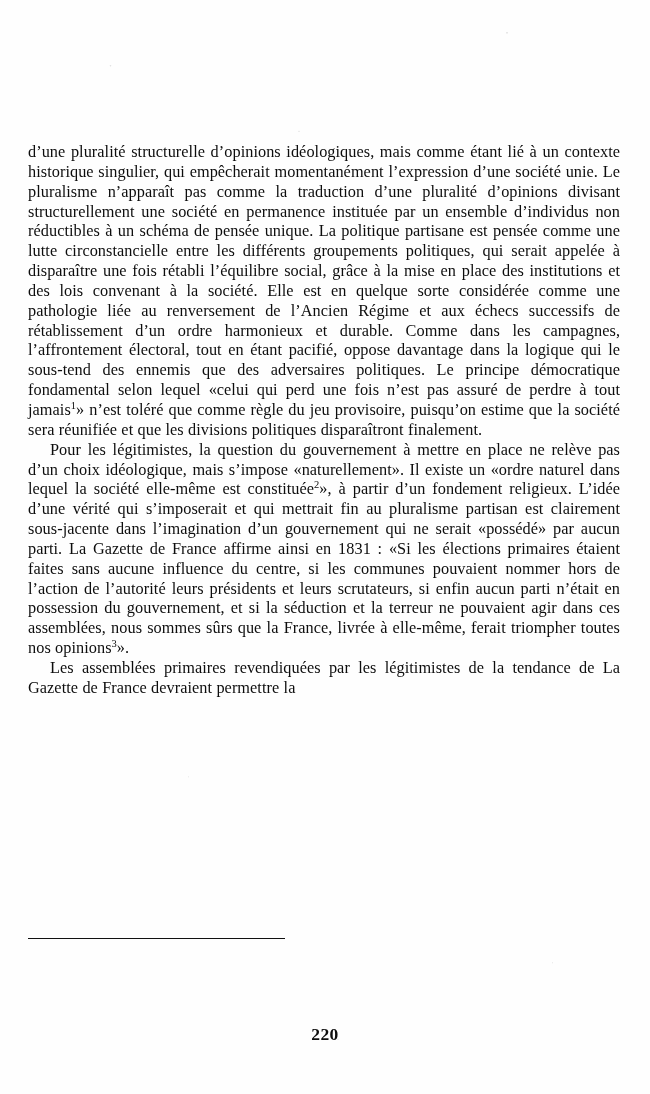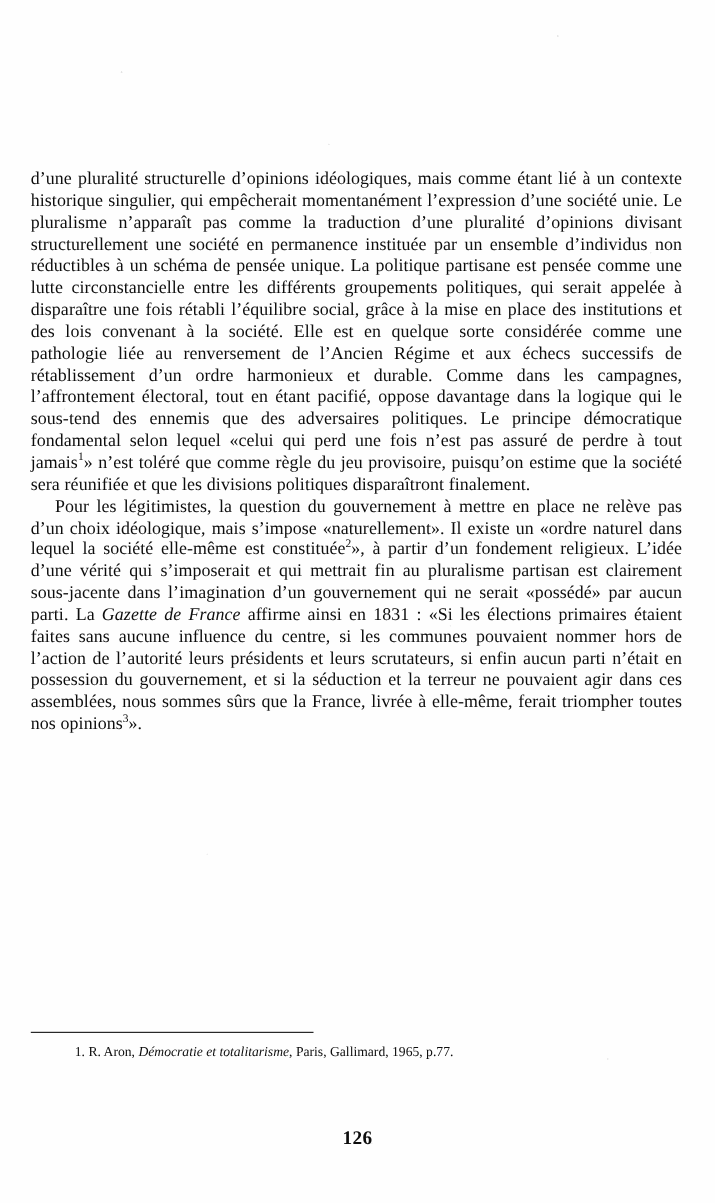"d’une pluralité structurelle d’opinions" #textblock { top: 152px -> 142px }
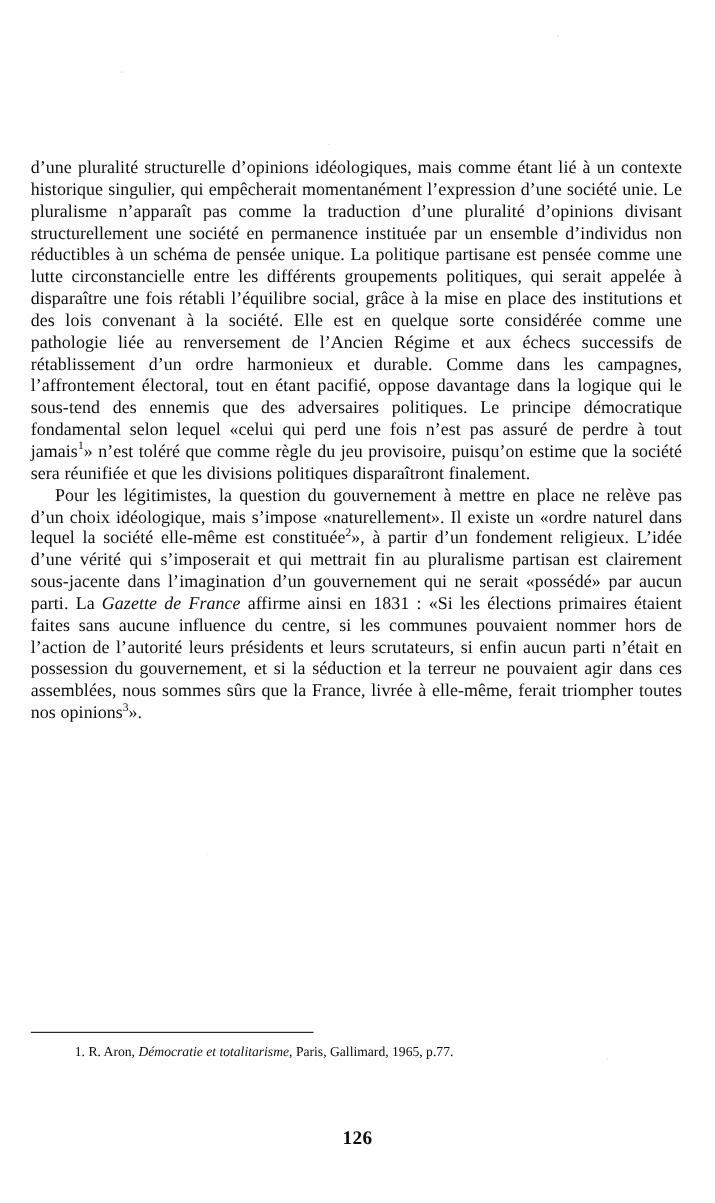"Gazette de France" .it { font-style: italic -> none }
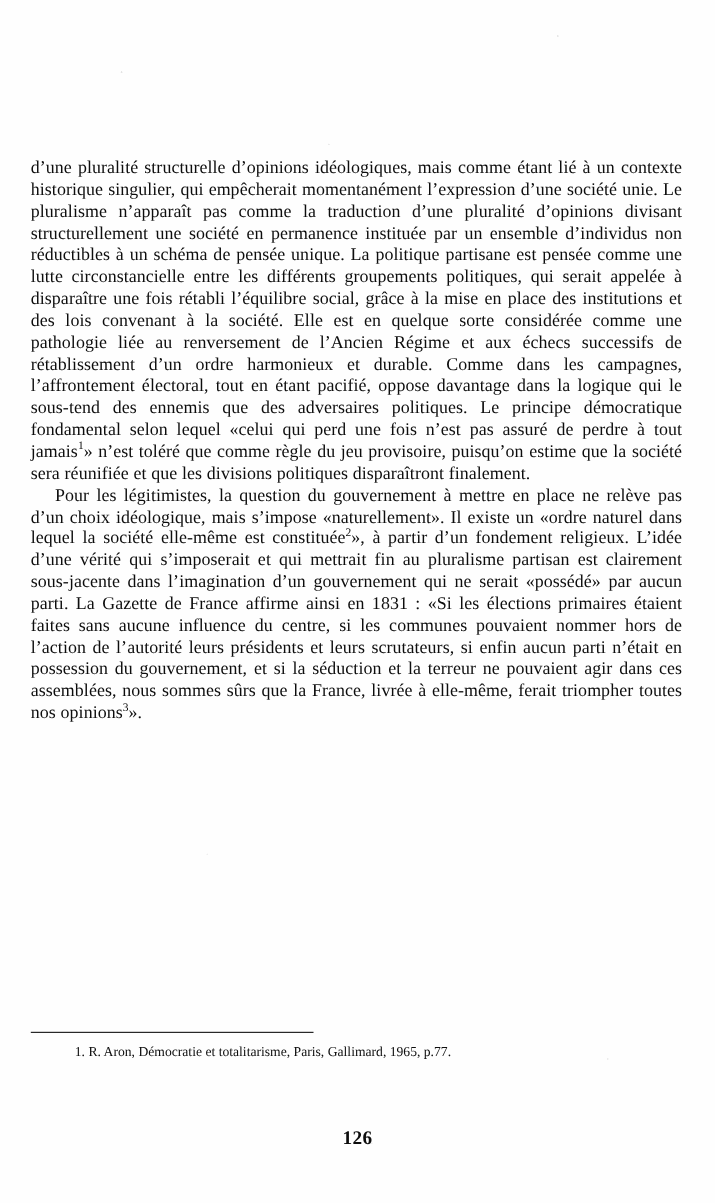"Les assemblées primaires revendiquées" p.body { html: none -> <p>Les assemblées primaires revendiquées par les légitimistes de la tendance de <span>La Gazette de France</span> devraient permettre la</p> }
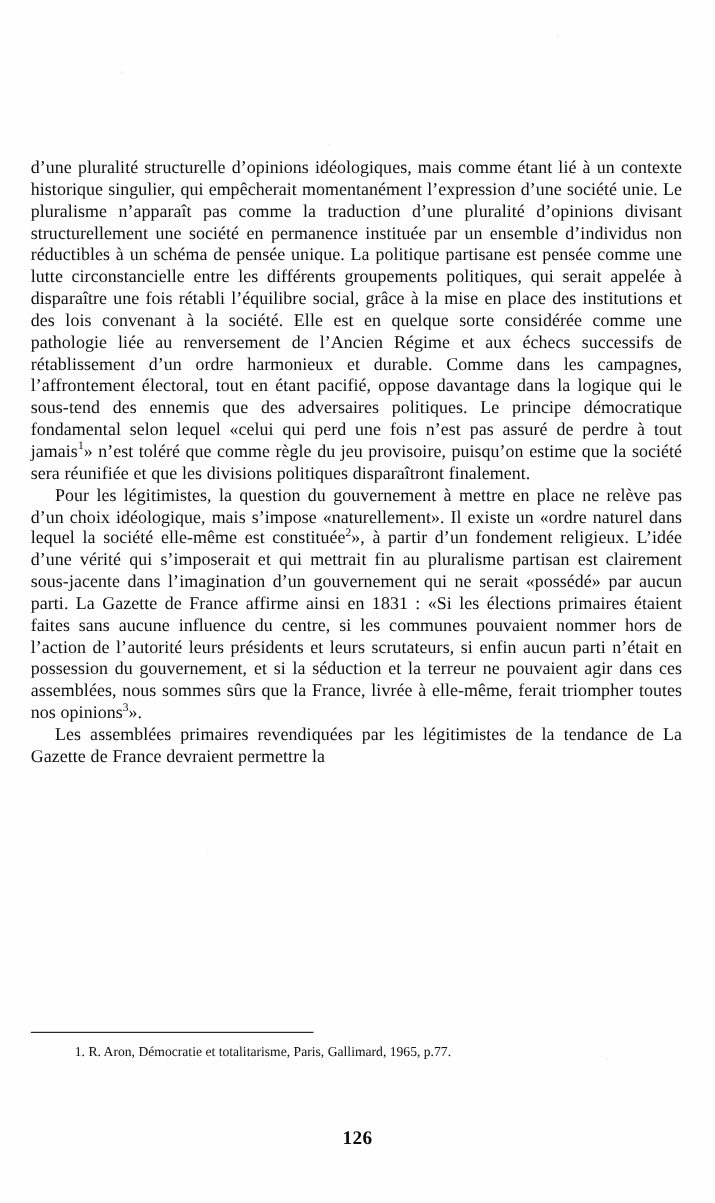"1. R. Aron, Démocratie et" p.fn-line { html: <p>1. R. Aron, <span>Démocratie et totalitarisme</span>, Paris, Gallimard, 1965, p.77.</p> -> none }
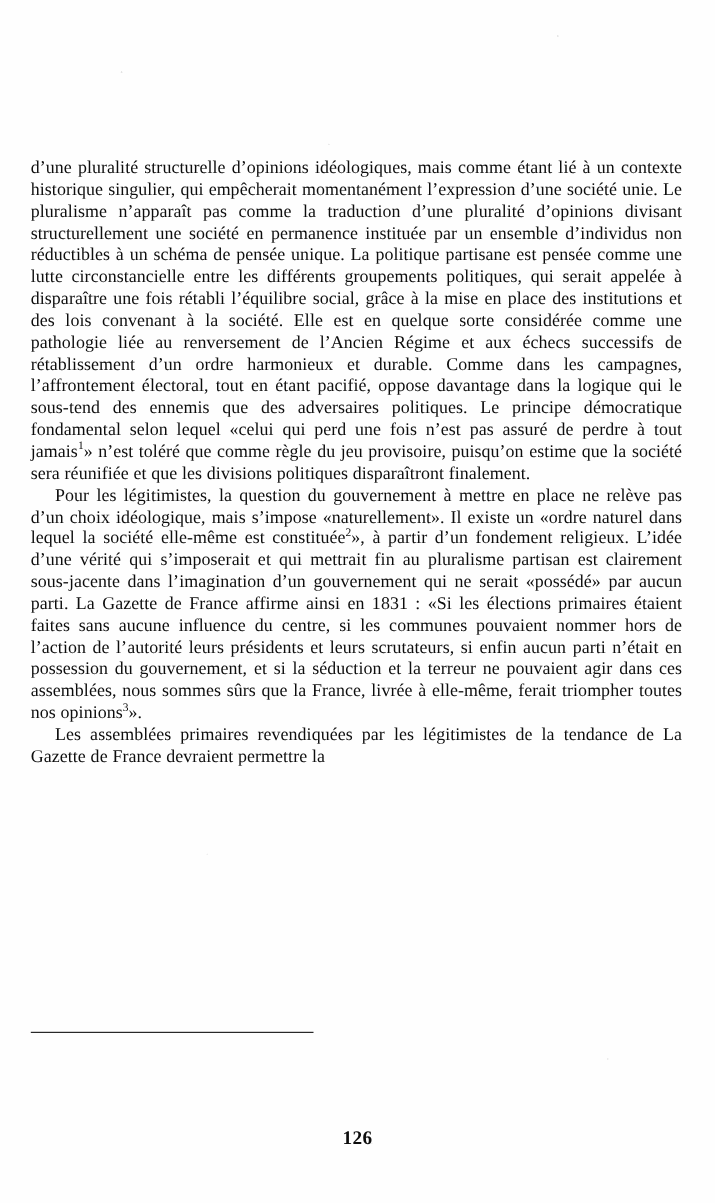"126" div { text: 126 -> 220 }
